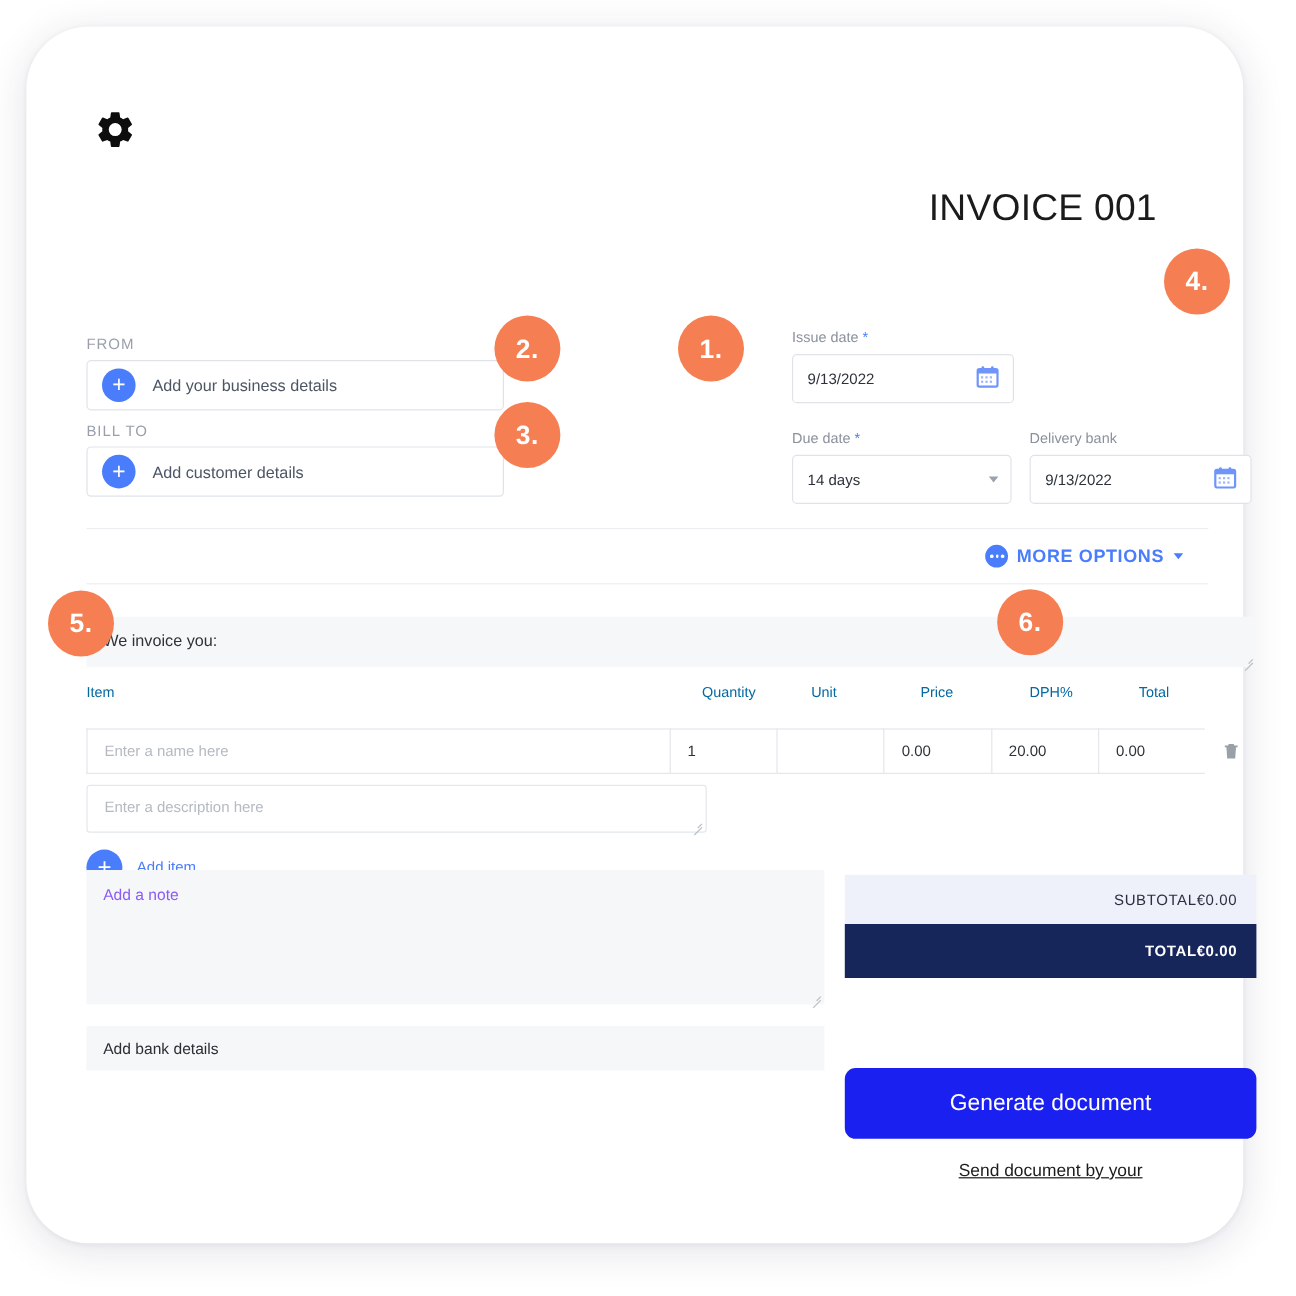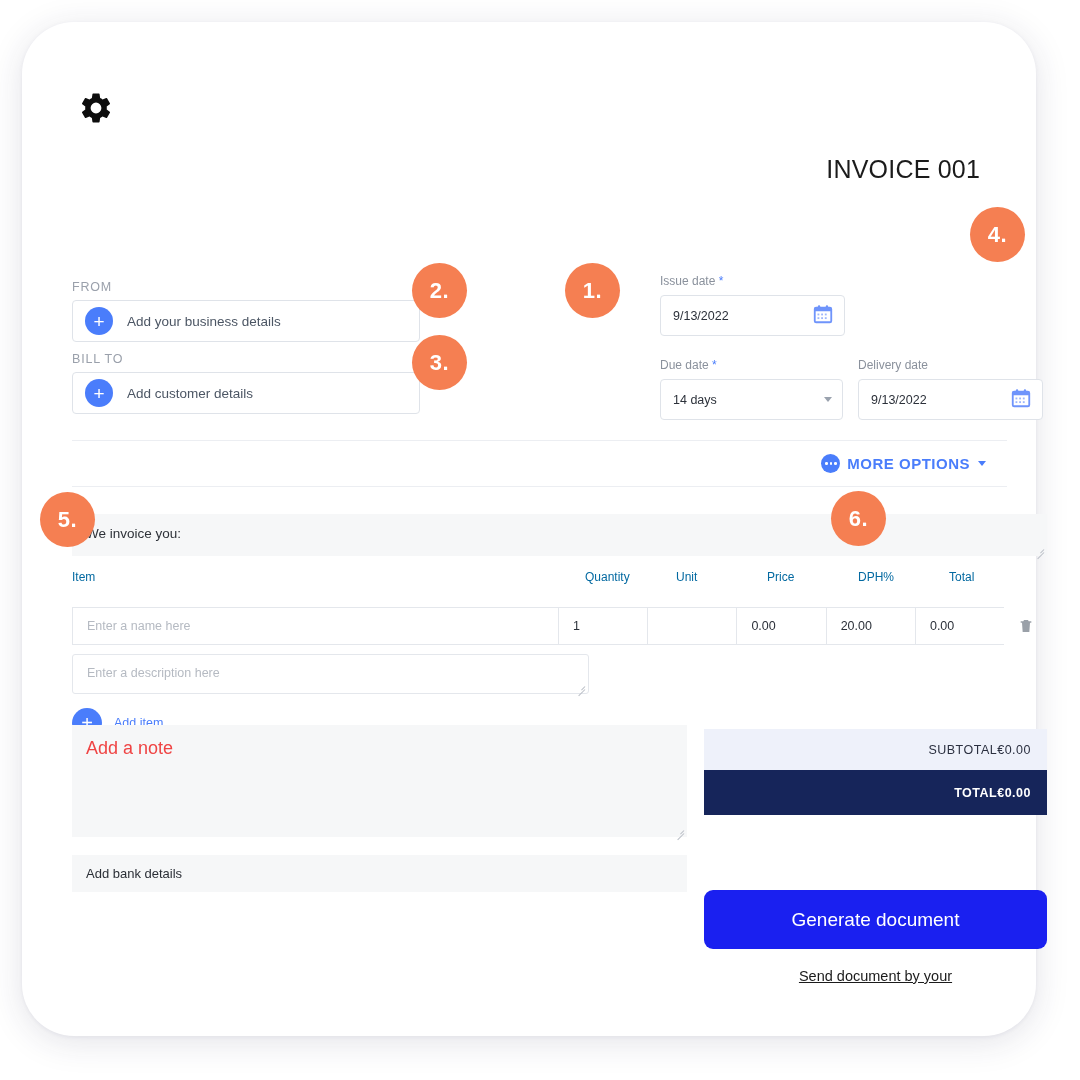"INVOICE 001" .invoice-title { font-size: 25px -> 31px; right: 56px -> 72px }
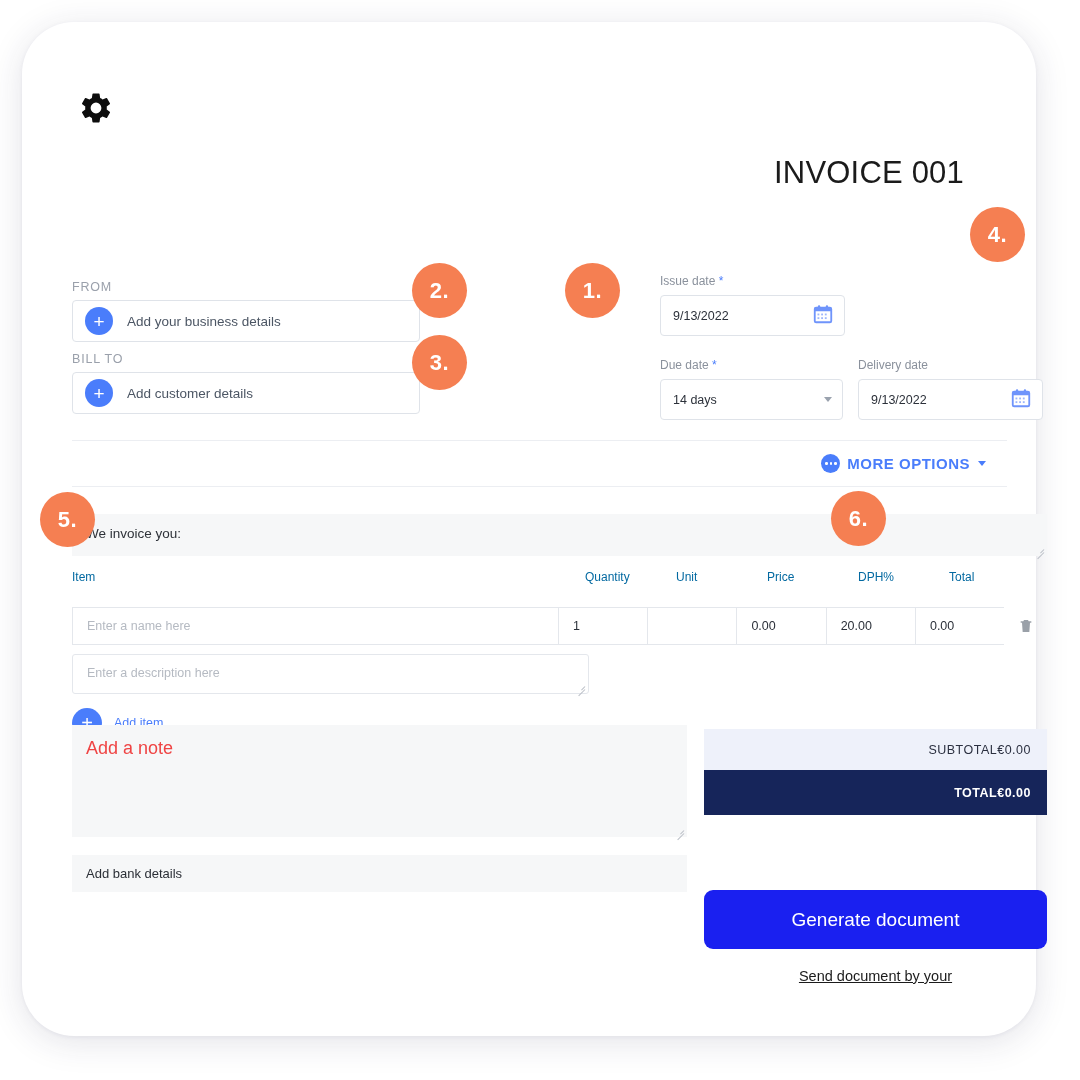"Delivery date" span { text: date -> bank }
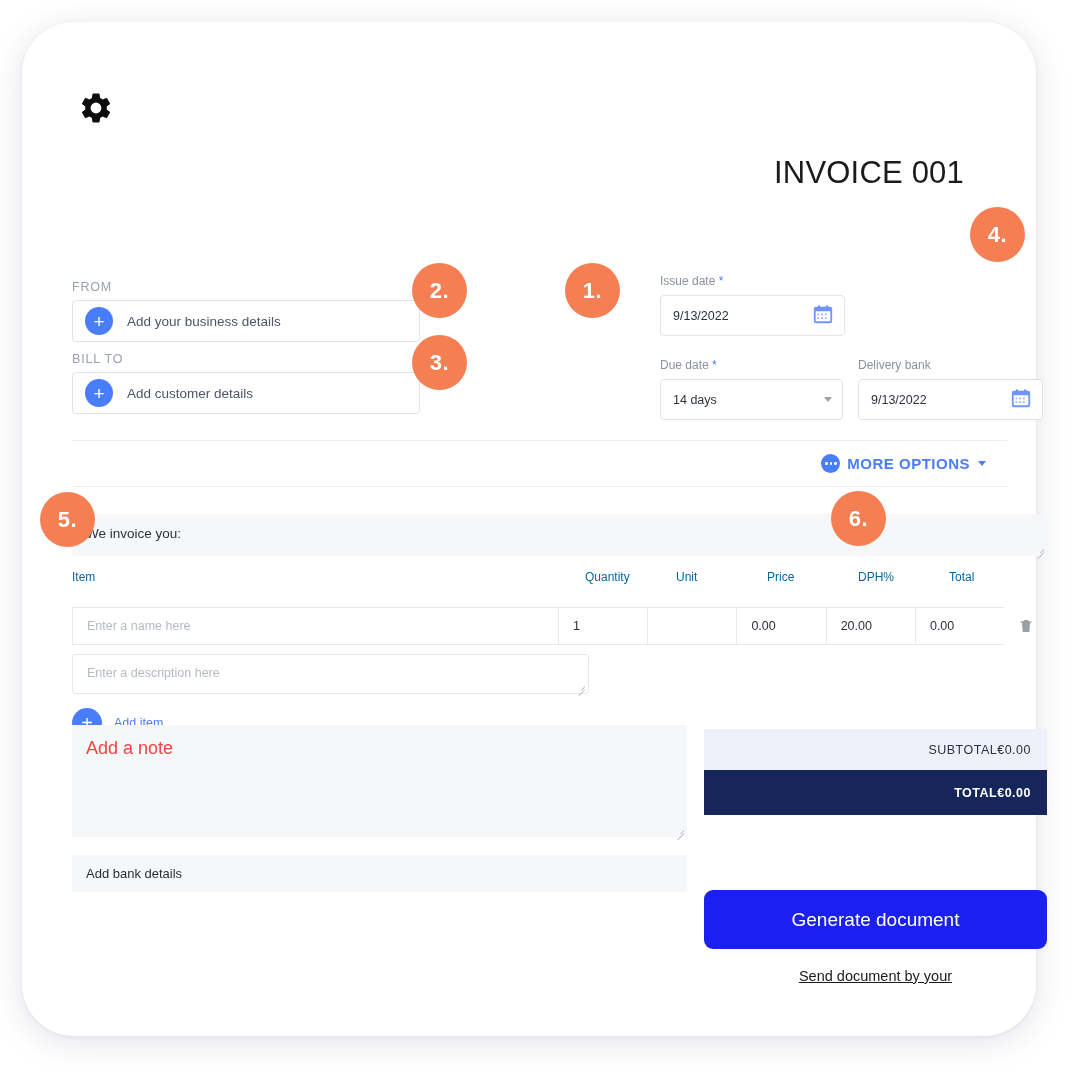"Add a note" .note-box { color: #ef4444 -> #8b5cf6; font-size: 18px -> 13px }
